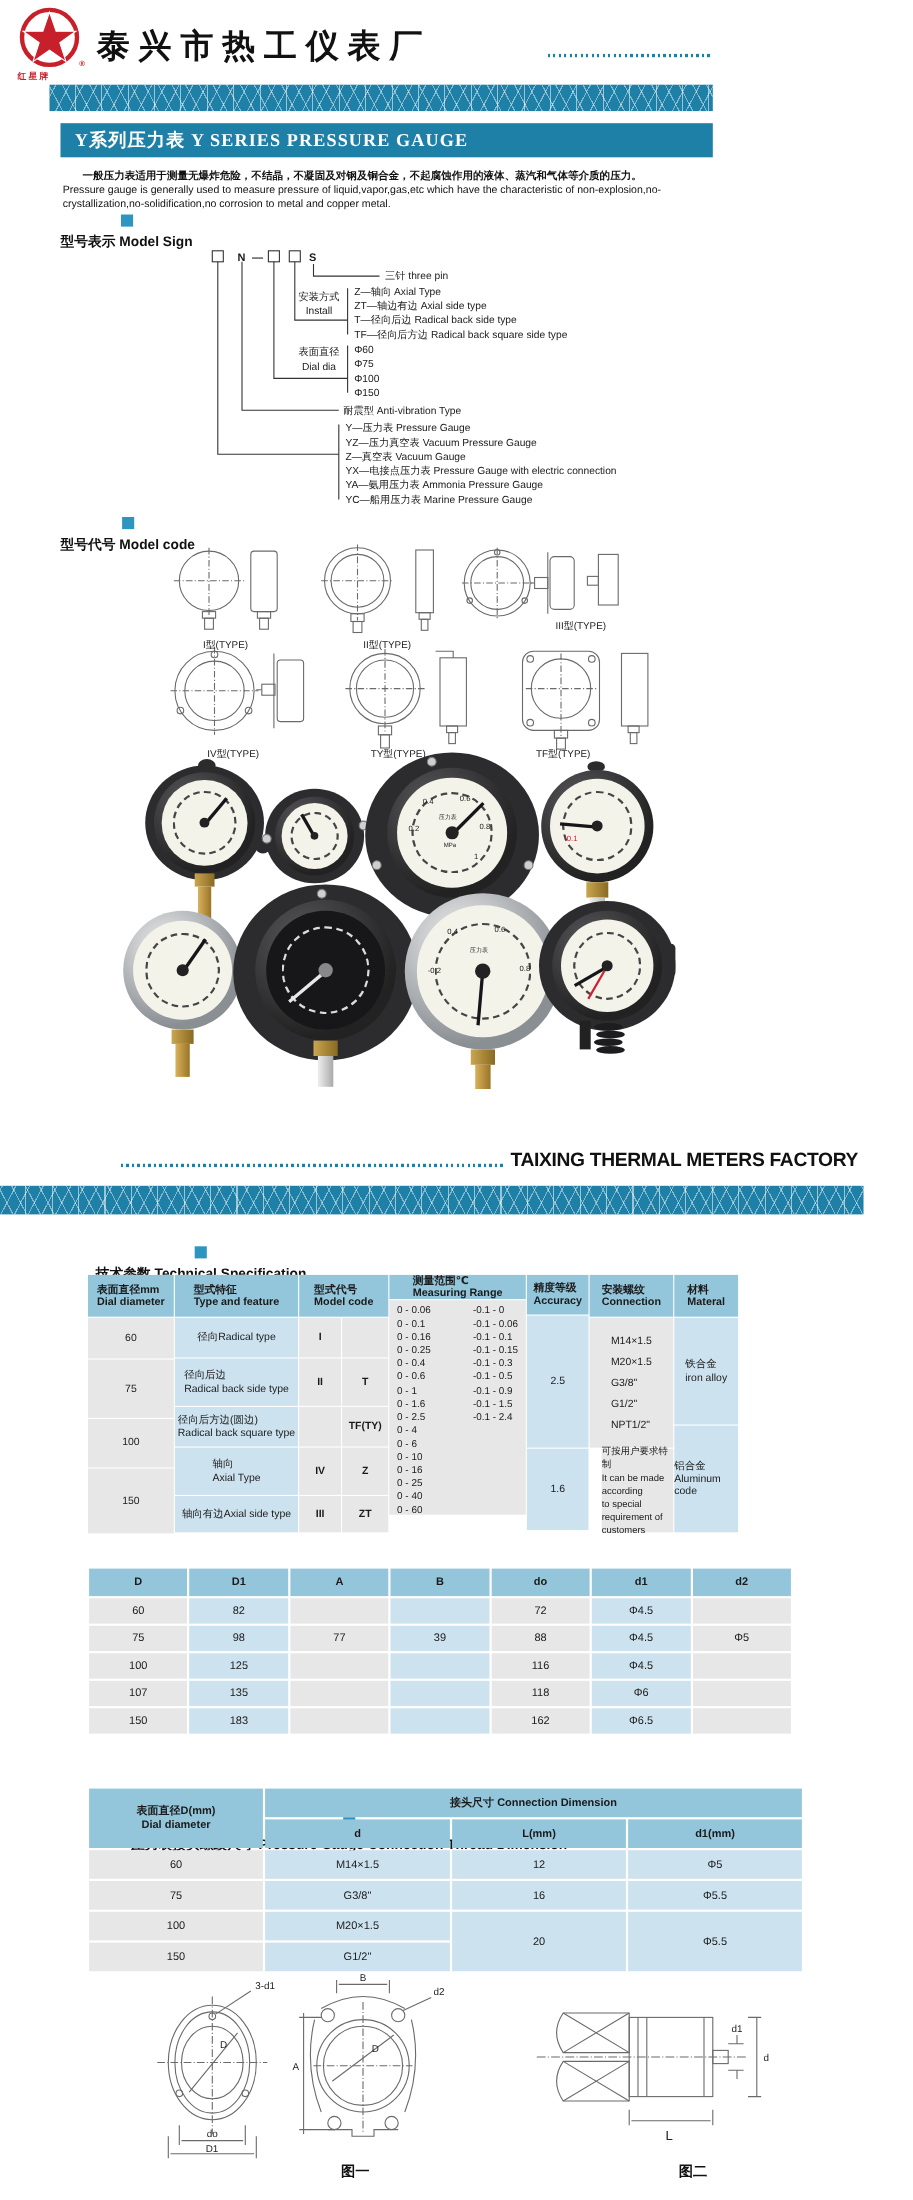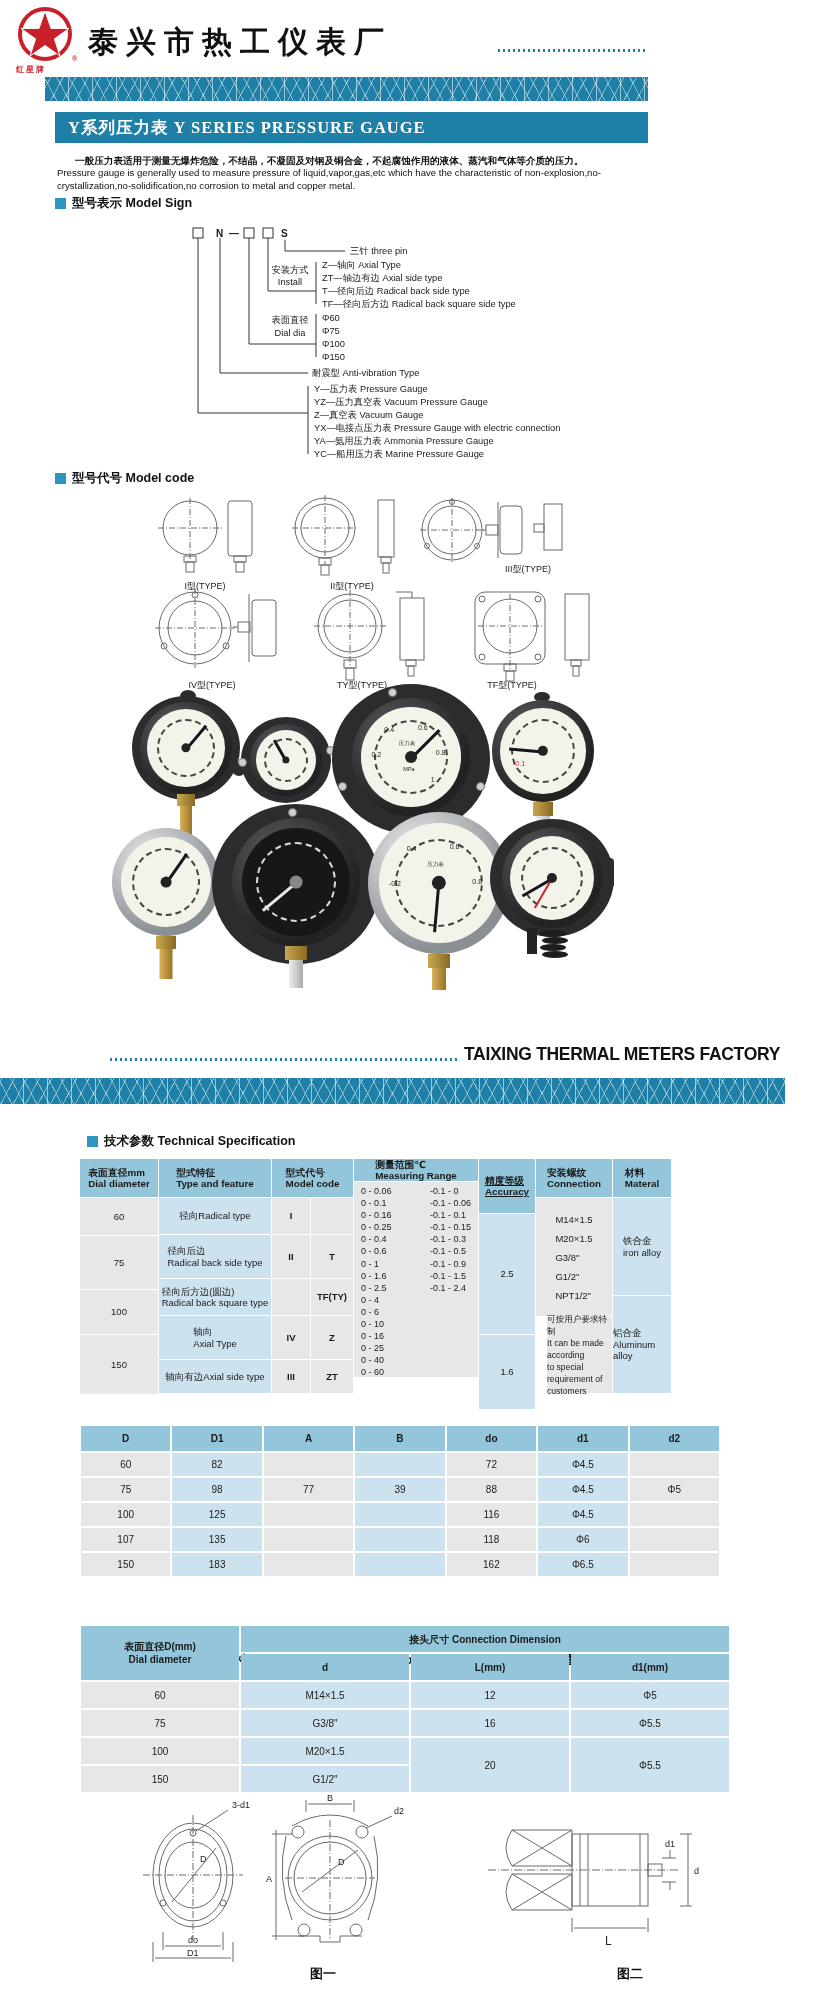"型号表示 Model Sign" .sec-title { flex-direction: none -> column }
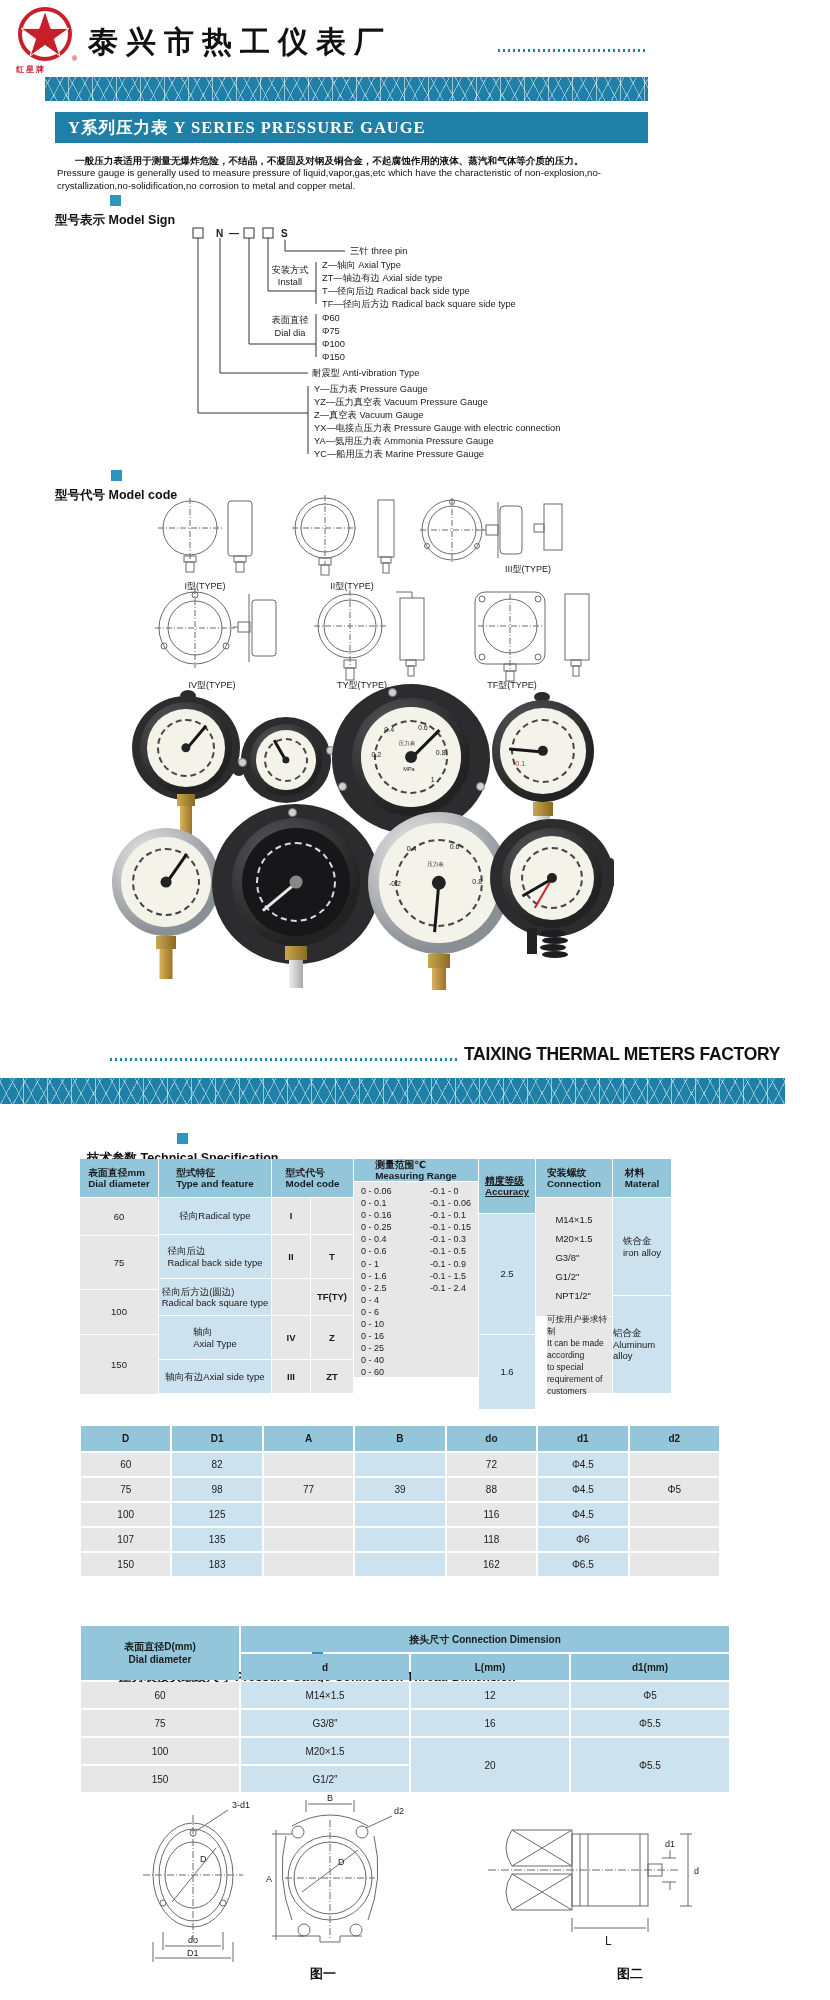"精度等级" div.s-cell { height: 54px -> 36px; text-decoration: underline -> none }
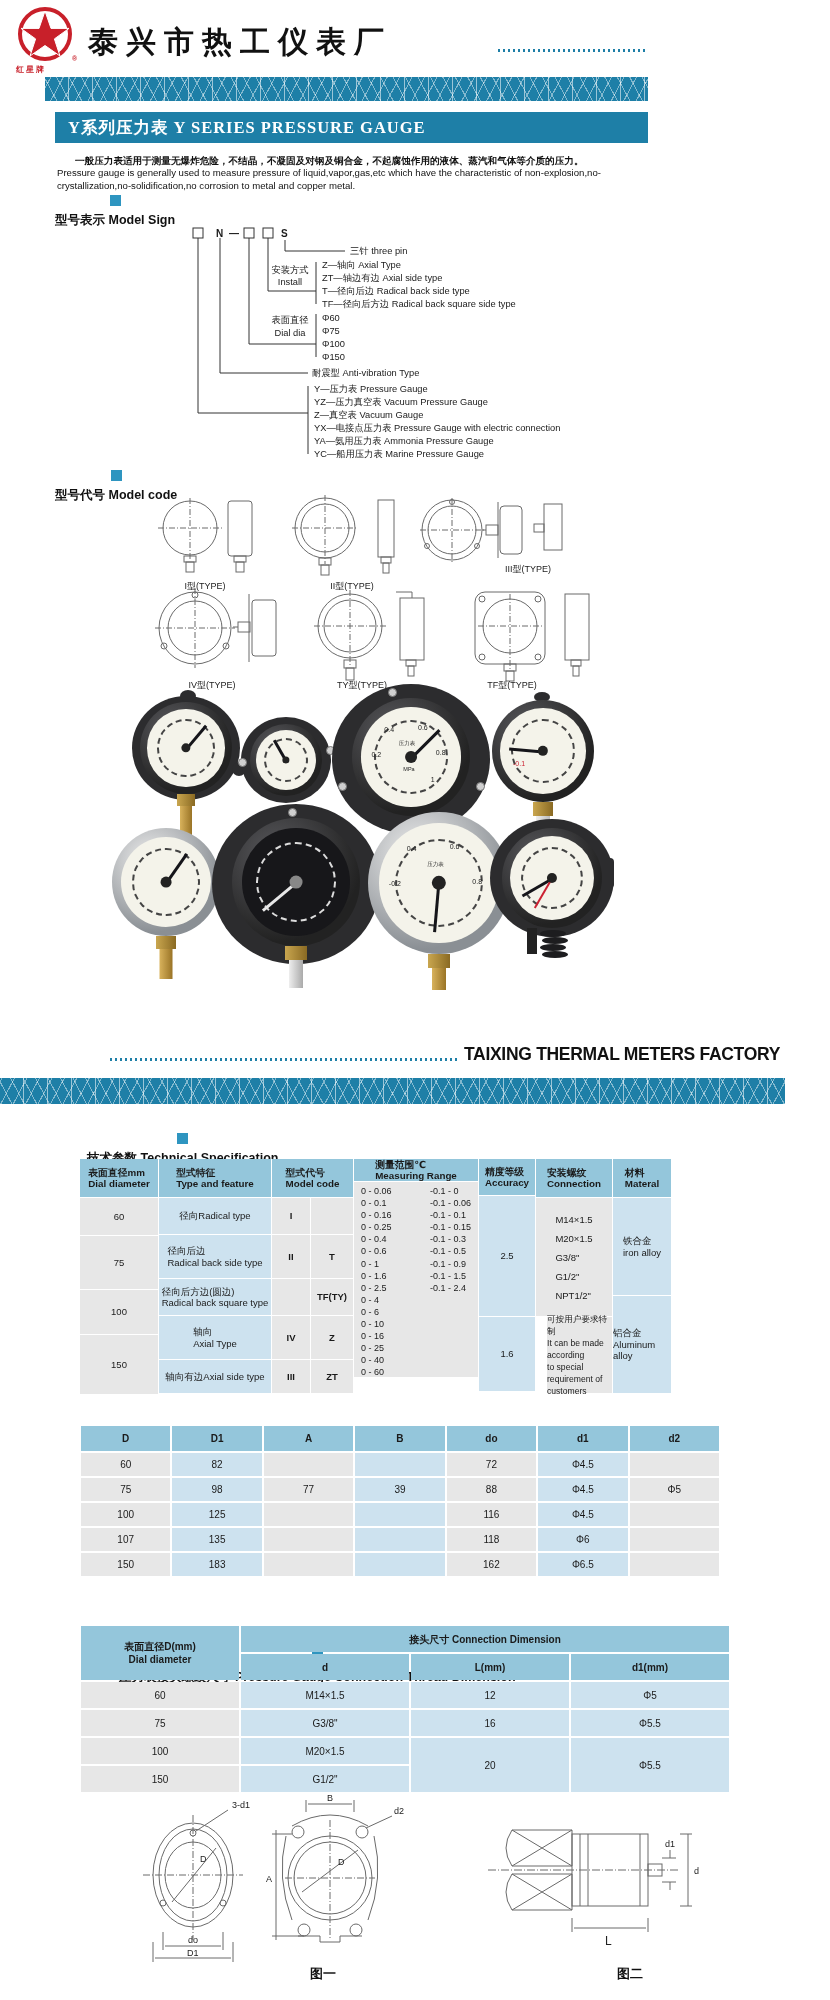"铝合金" div.s-cell { text: alloy -> code }
